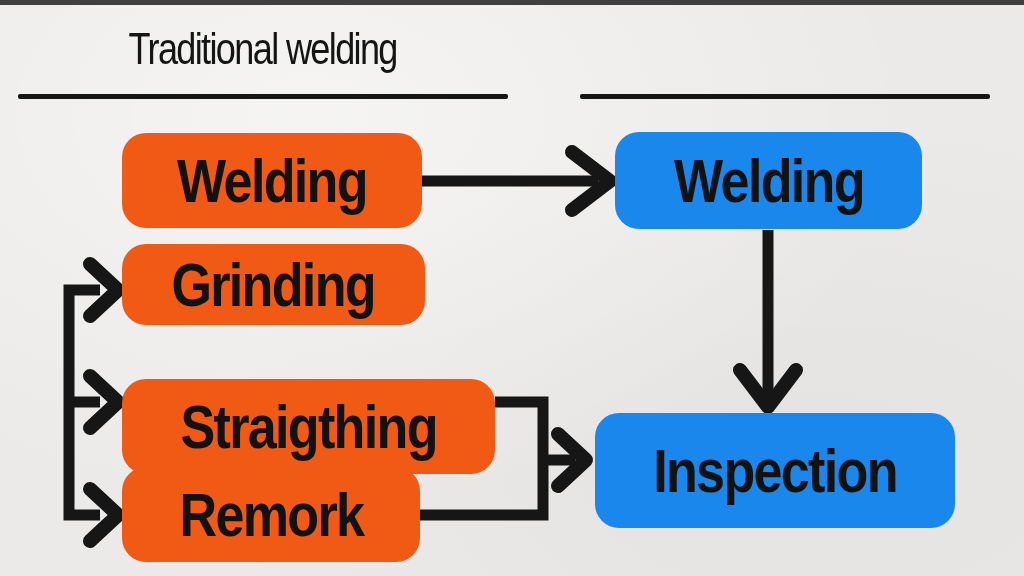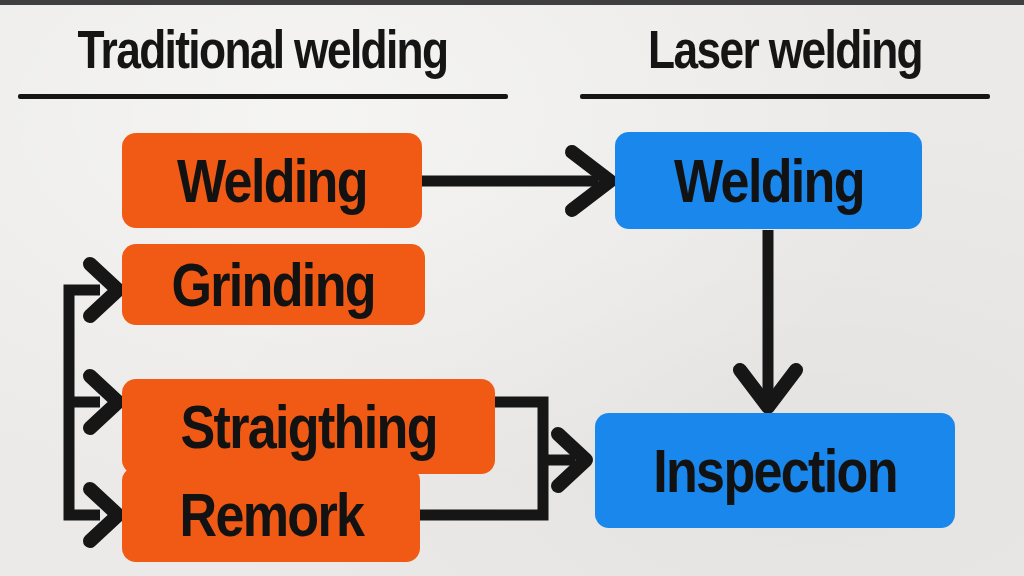"Traditional welding" .col-header { font-size: 54px -> 44px; font-weight: 700 -> 400 }
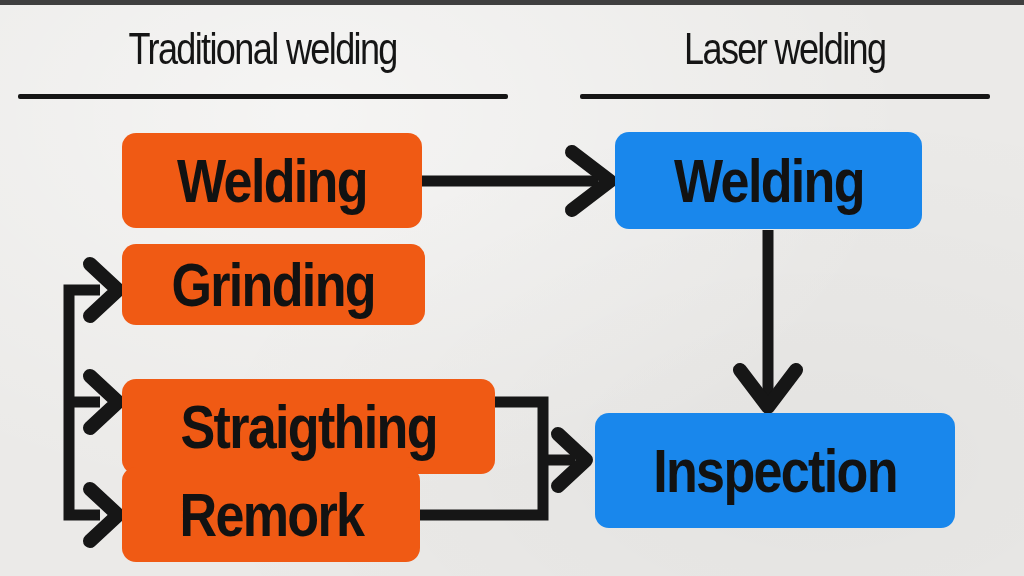"Laser welding" div.col-header { html: <div> <span>Laser welding</span> </div> -> none }
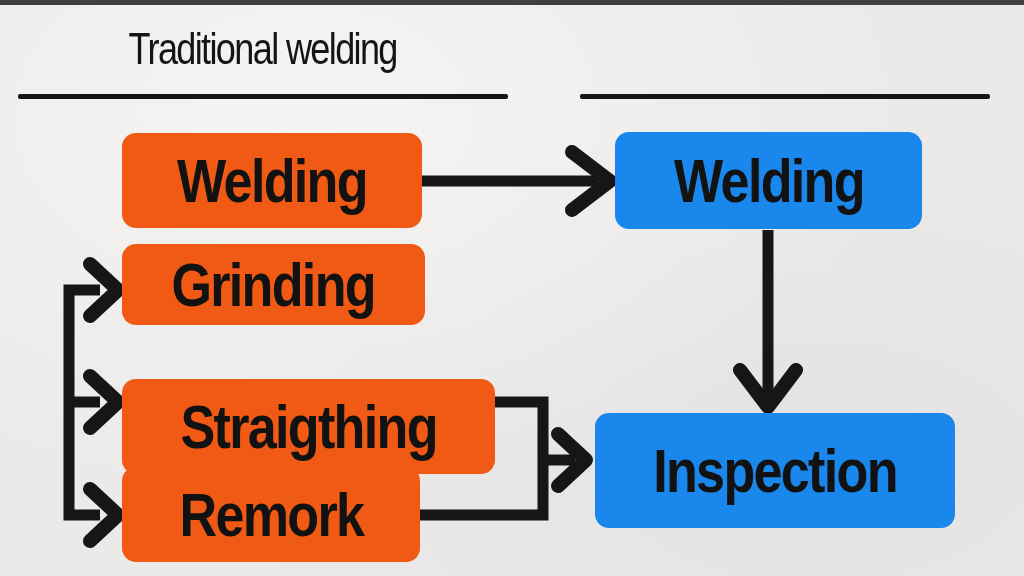"Welding" .node { border-radius: 14px -> 24px }
